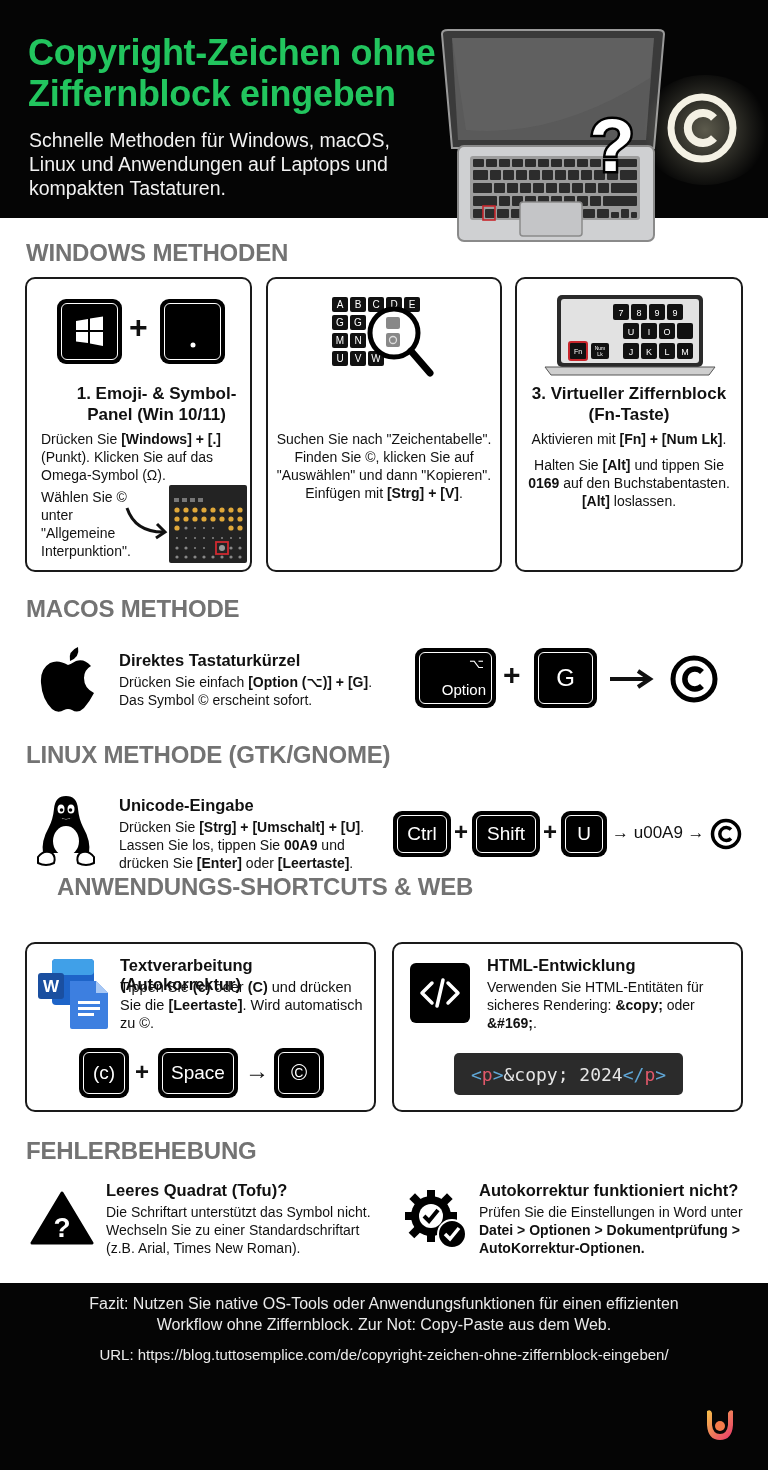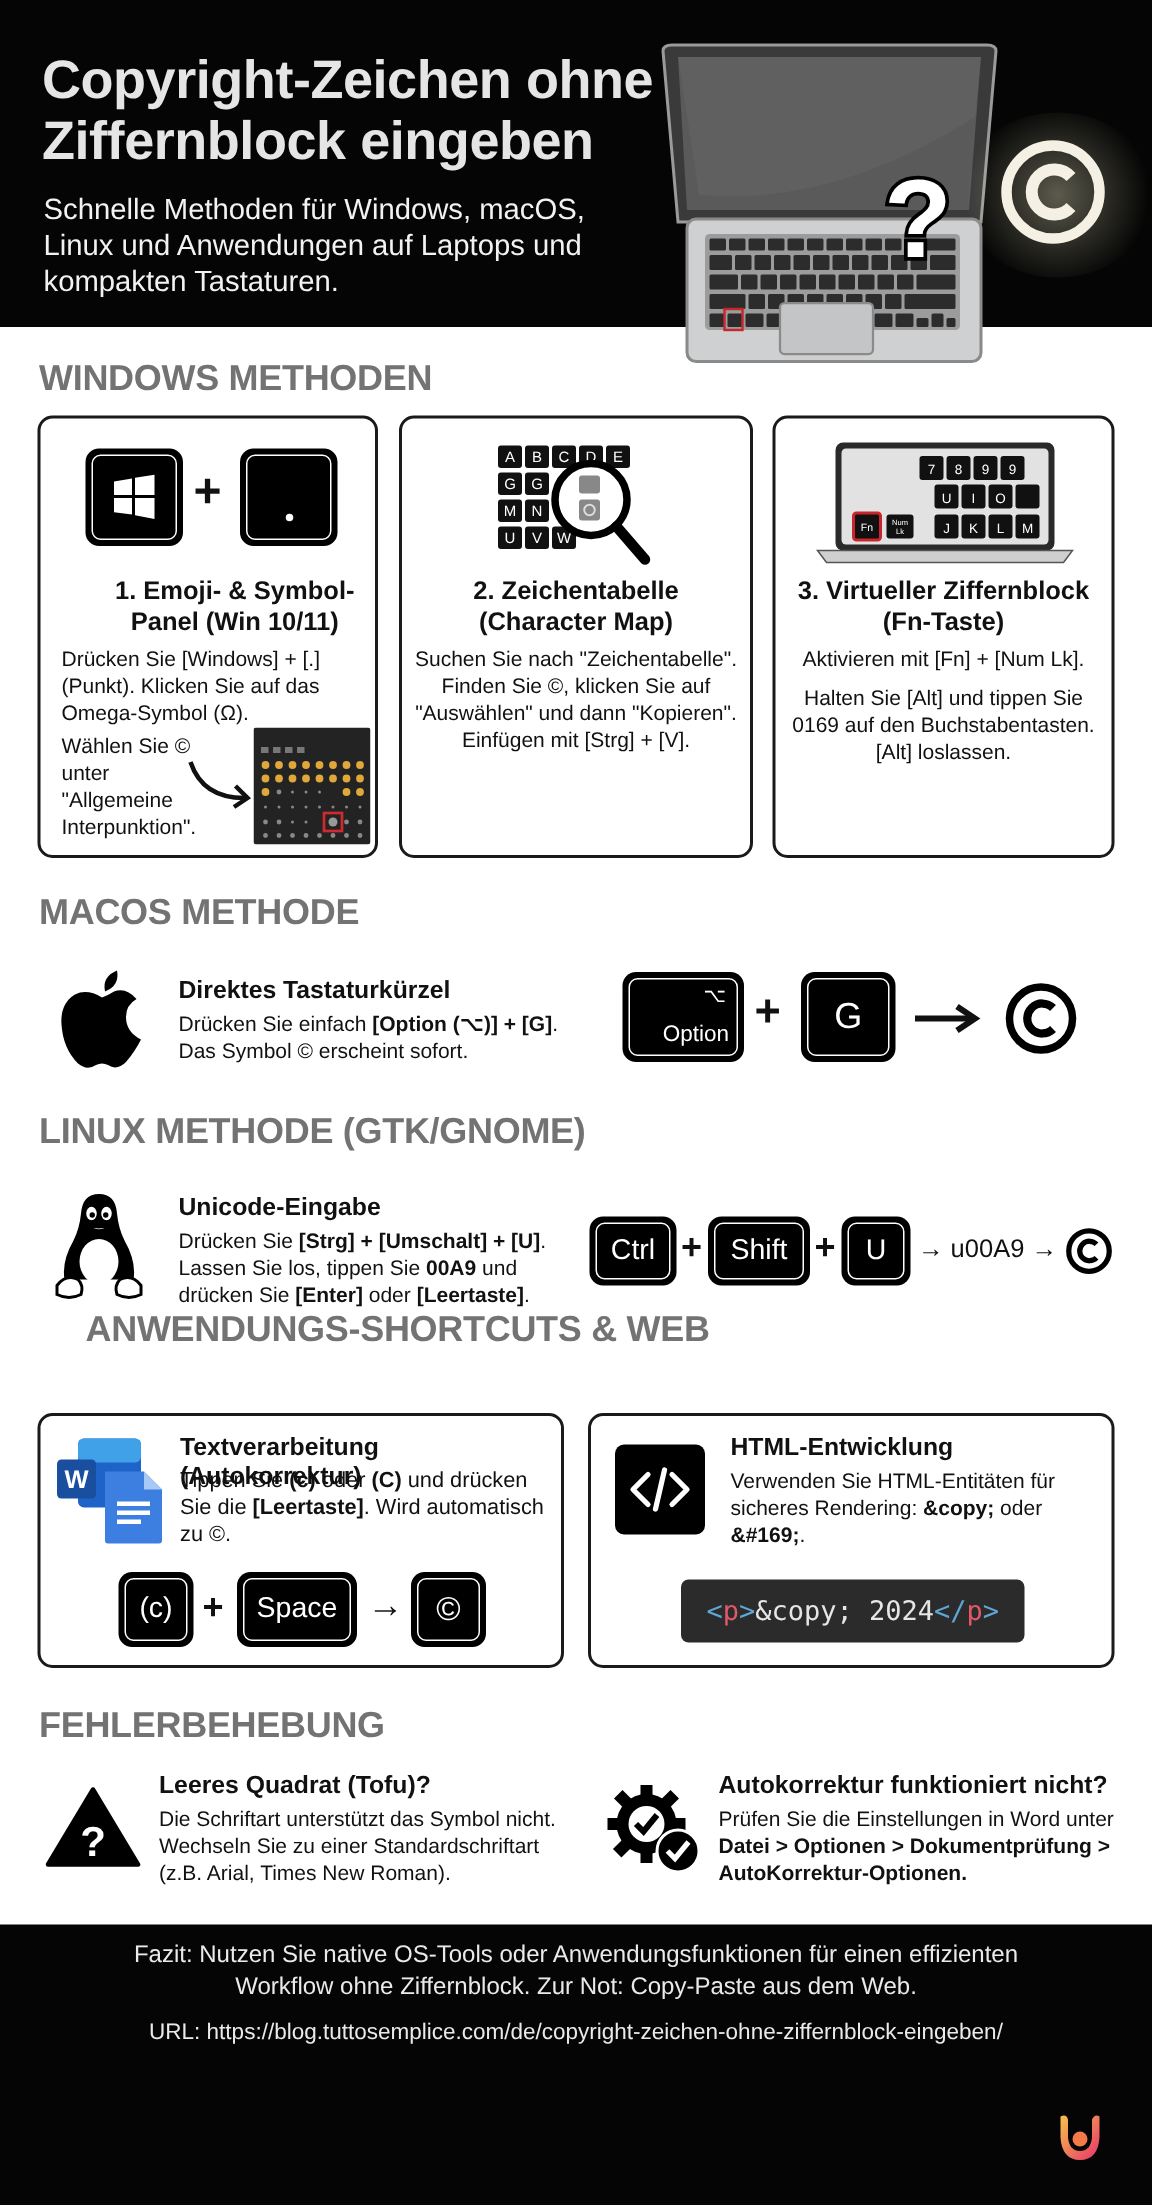"Copyright-Zeichen ohne Ziffernblock" .hero-title { color: #e5e5e5 -> #22c55e }
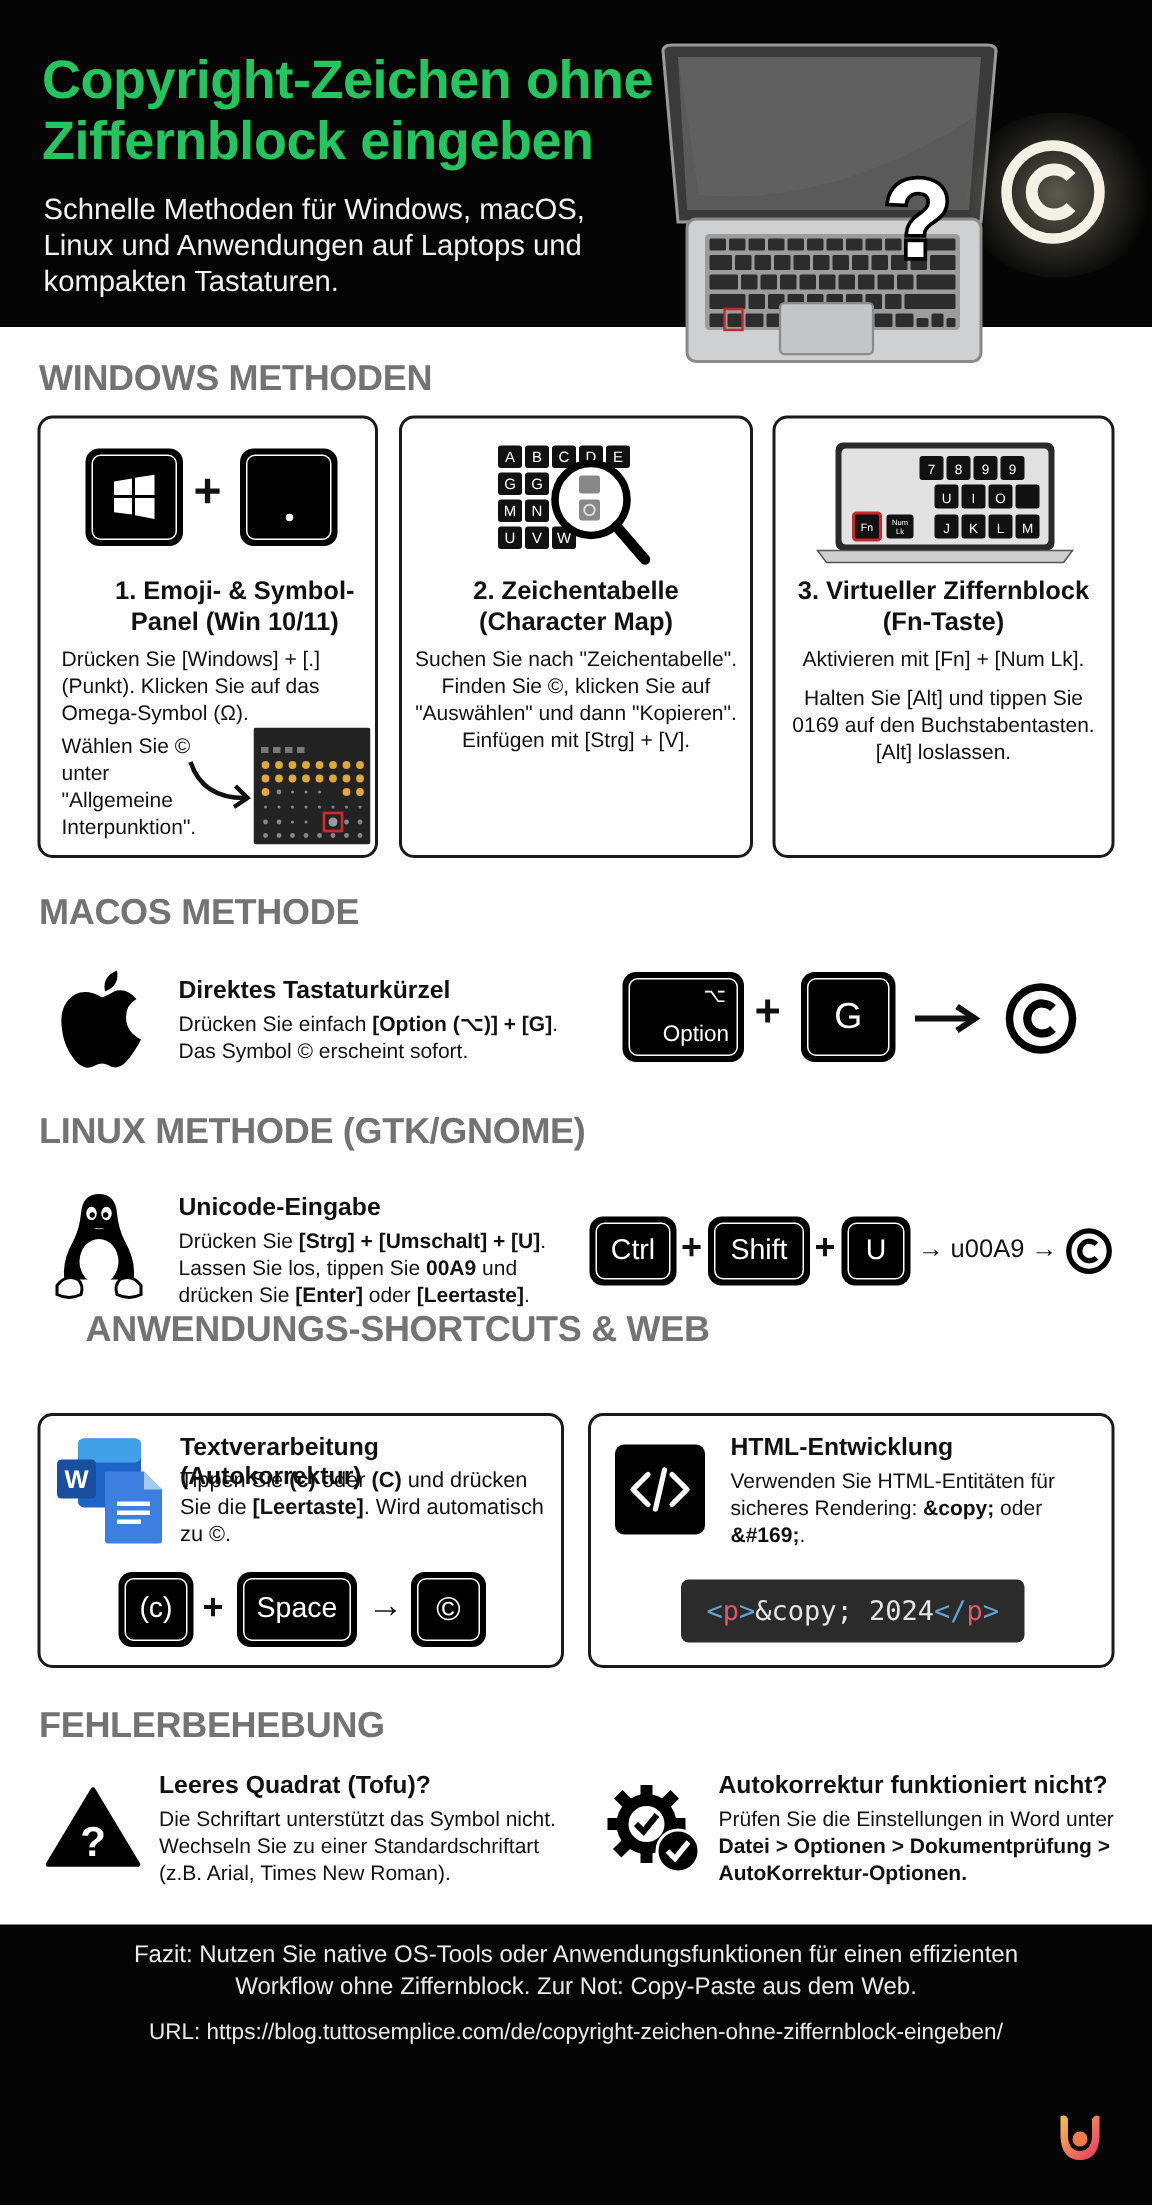"2. Zeichentabelle (Character Map)" div.card-title { html: <div>2. Zeichentabelle (Character Map)</div> -> none }
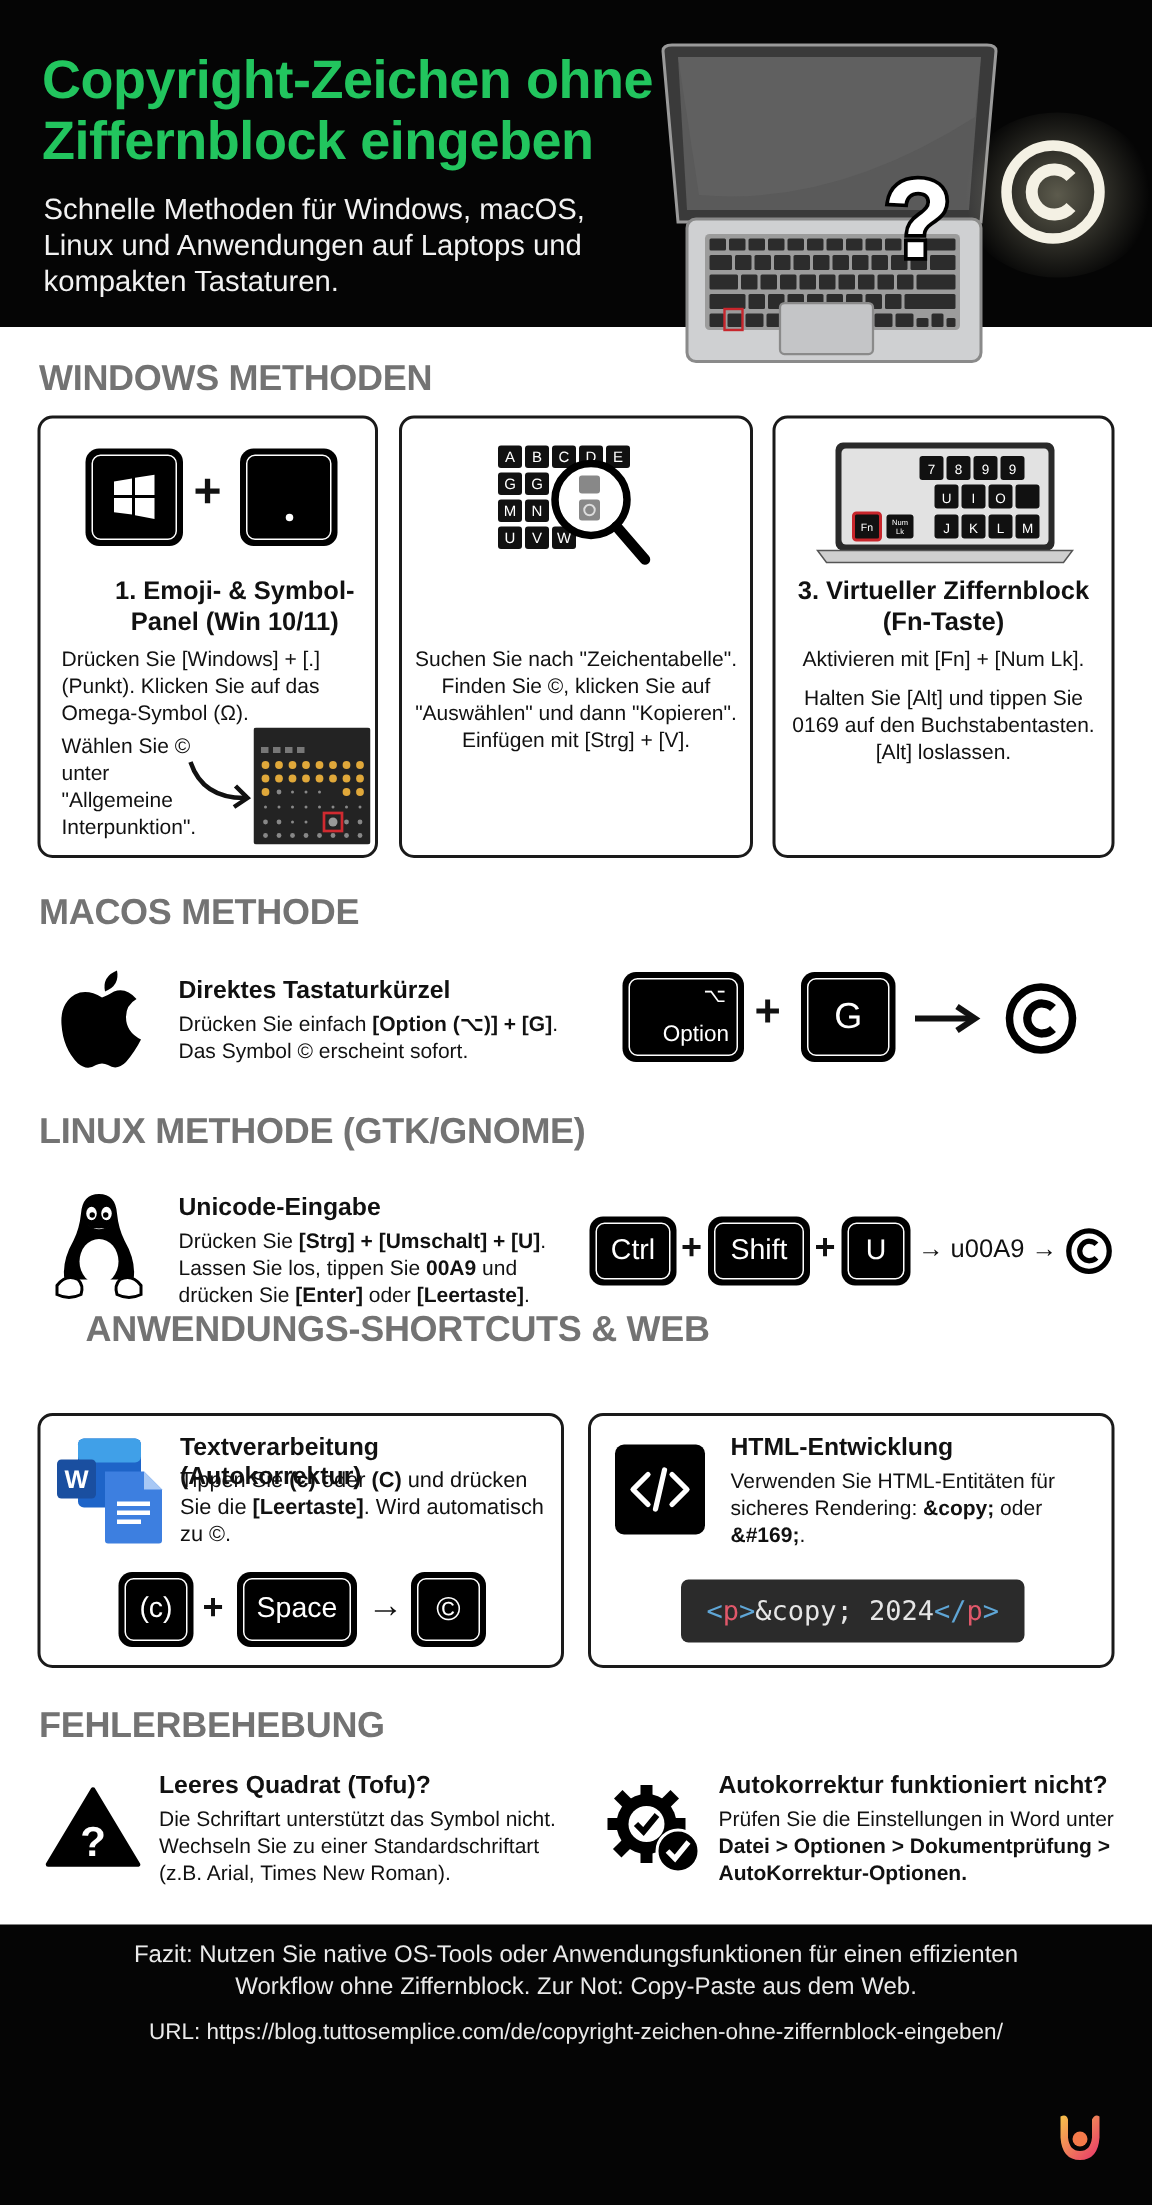"[Windows] + [.]" .card-text b { font-weight: normal -> bold }
